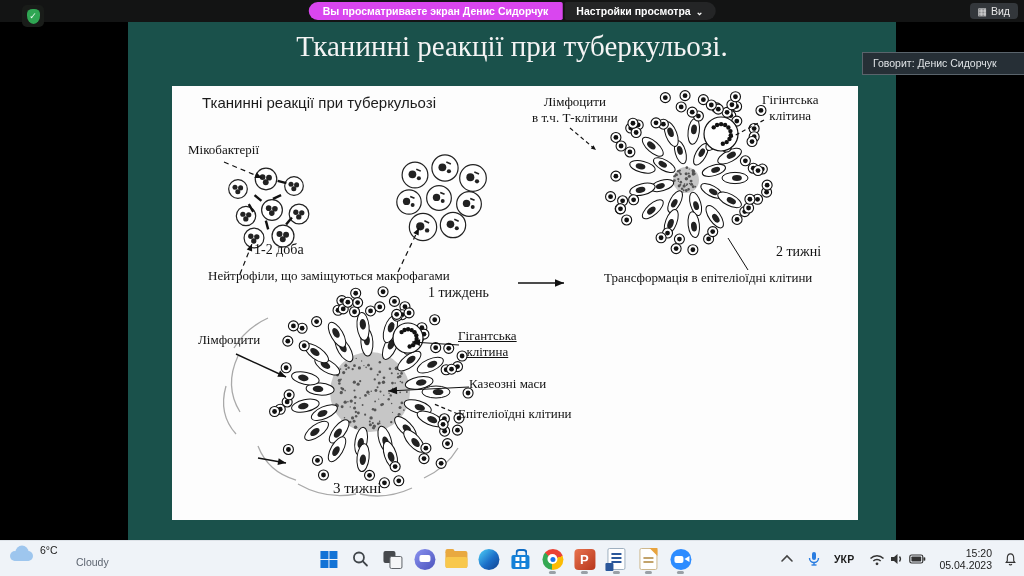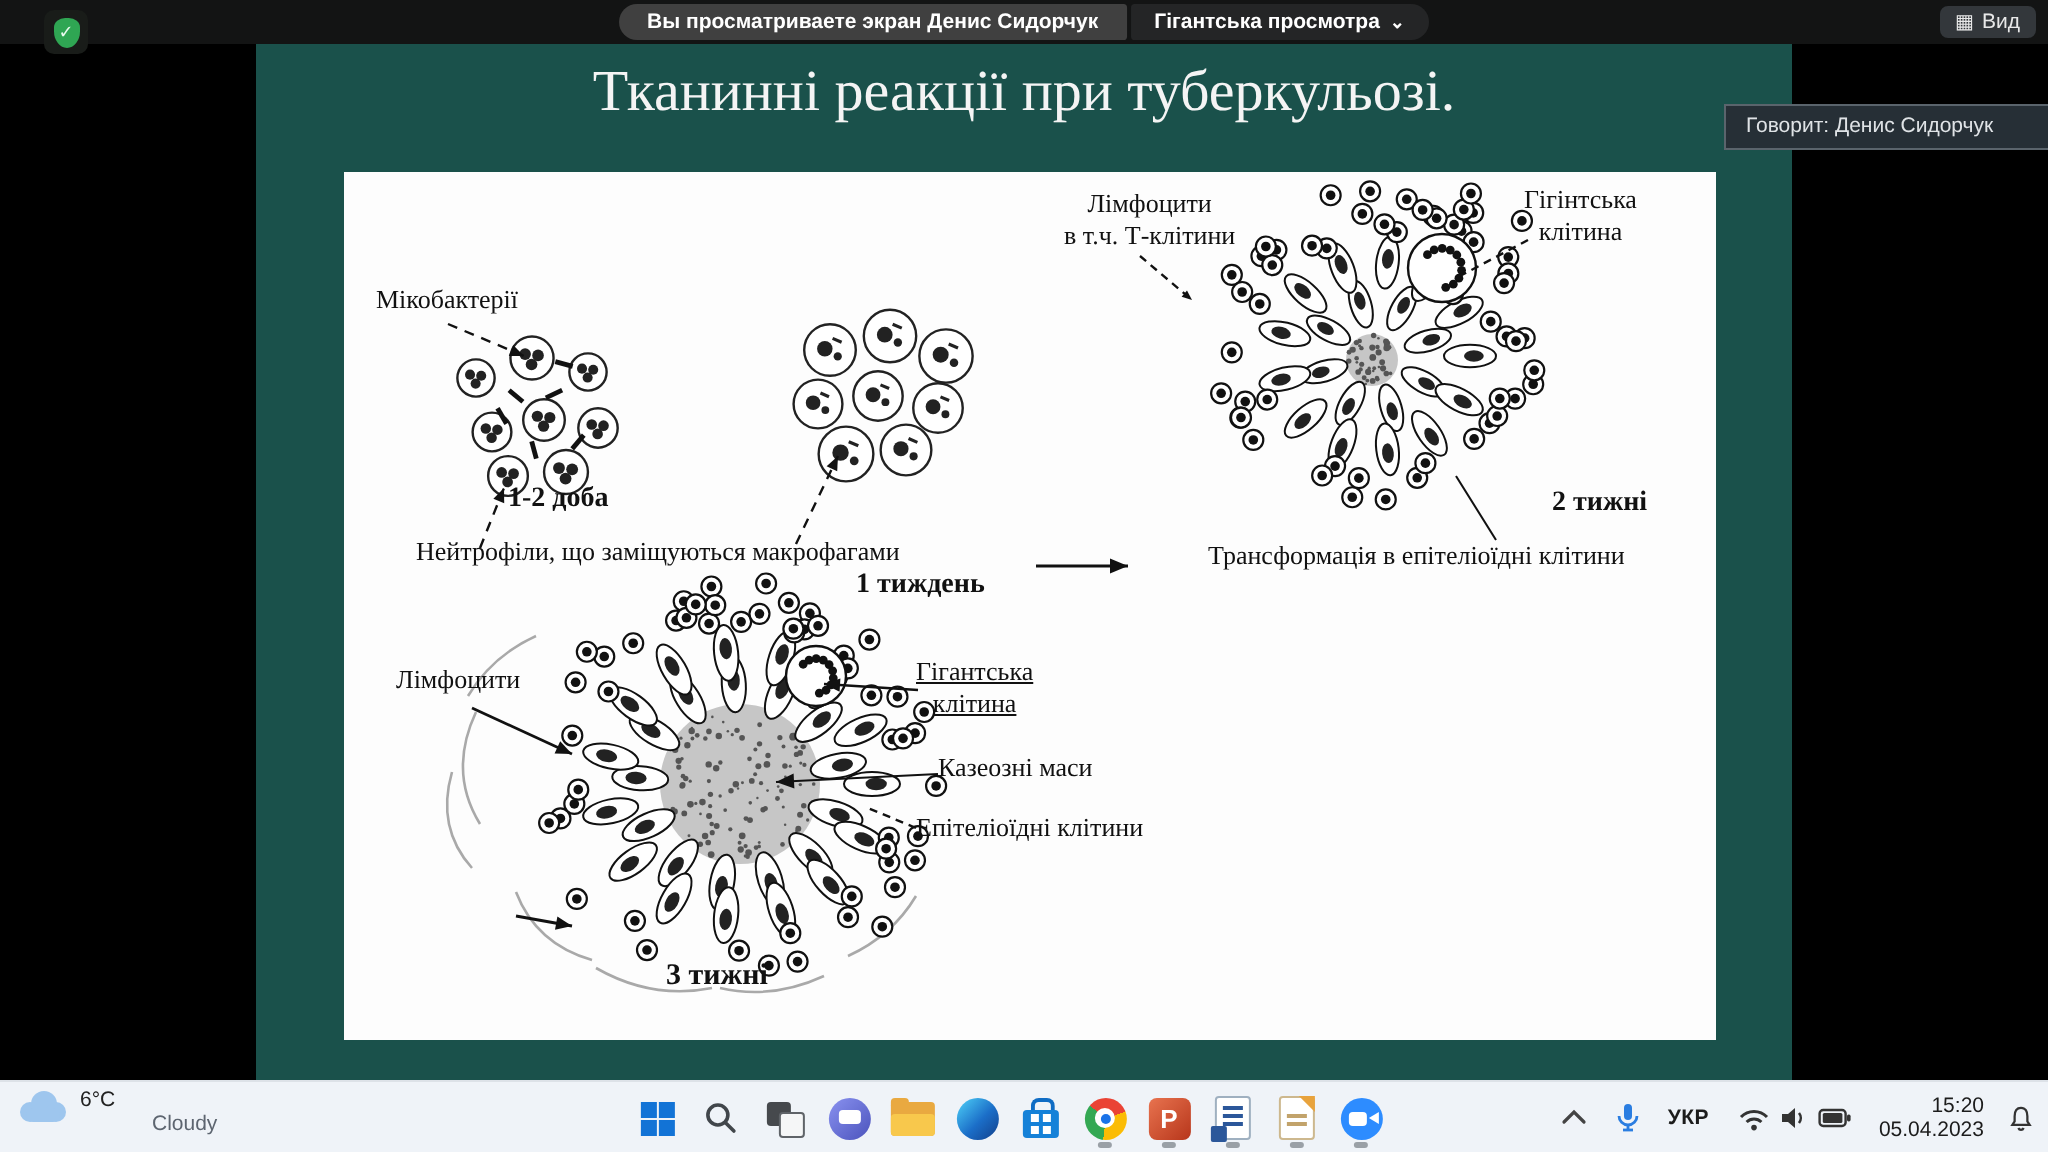"Вы просматриваете экран Денис Сидорчук" #banner-green { background: #404040 -> #d946ef }
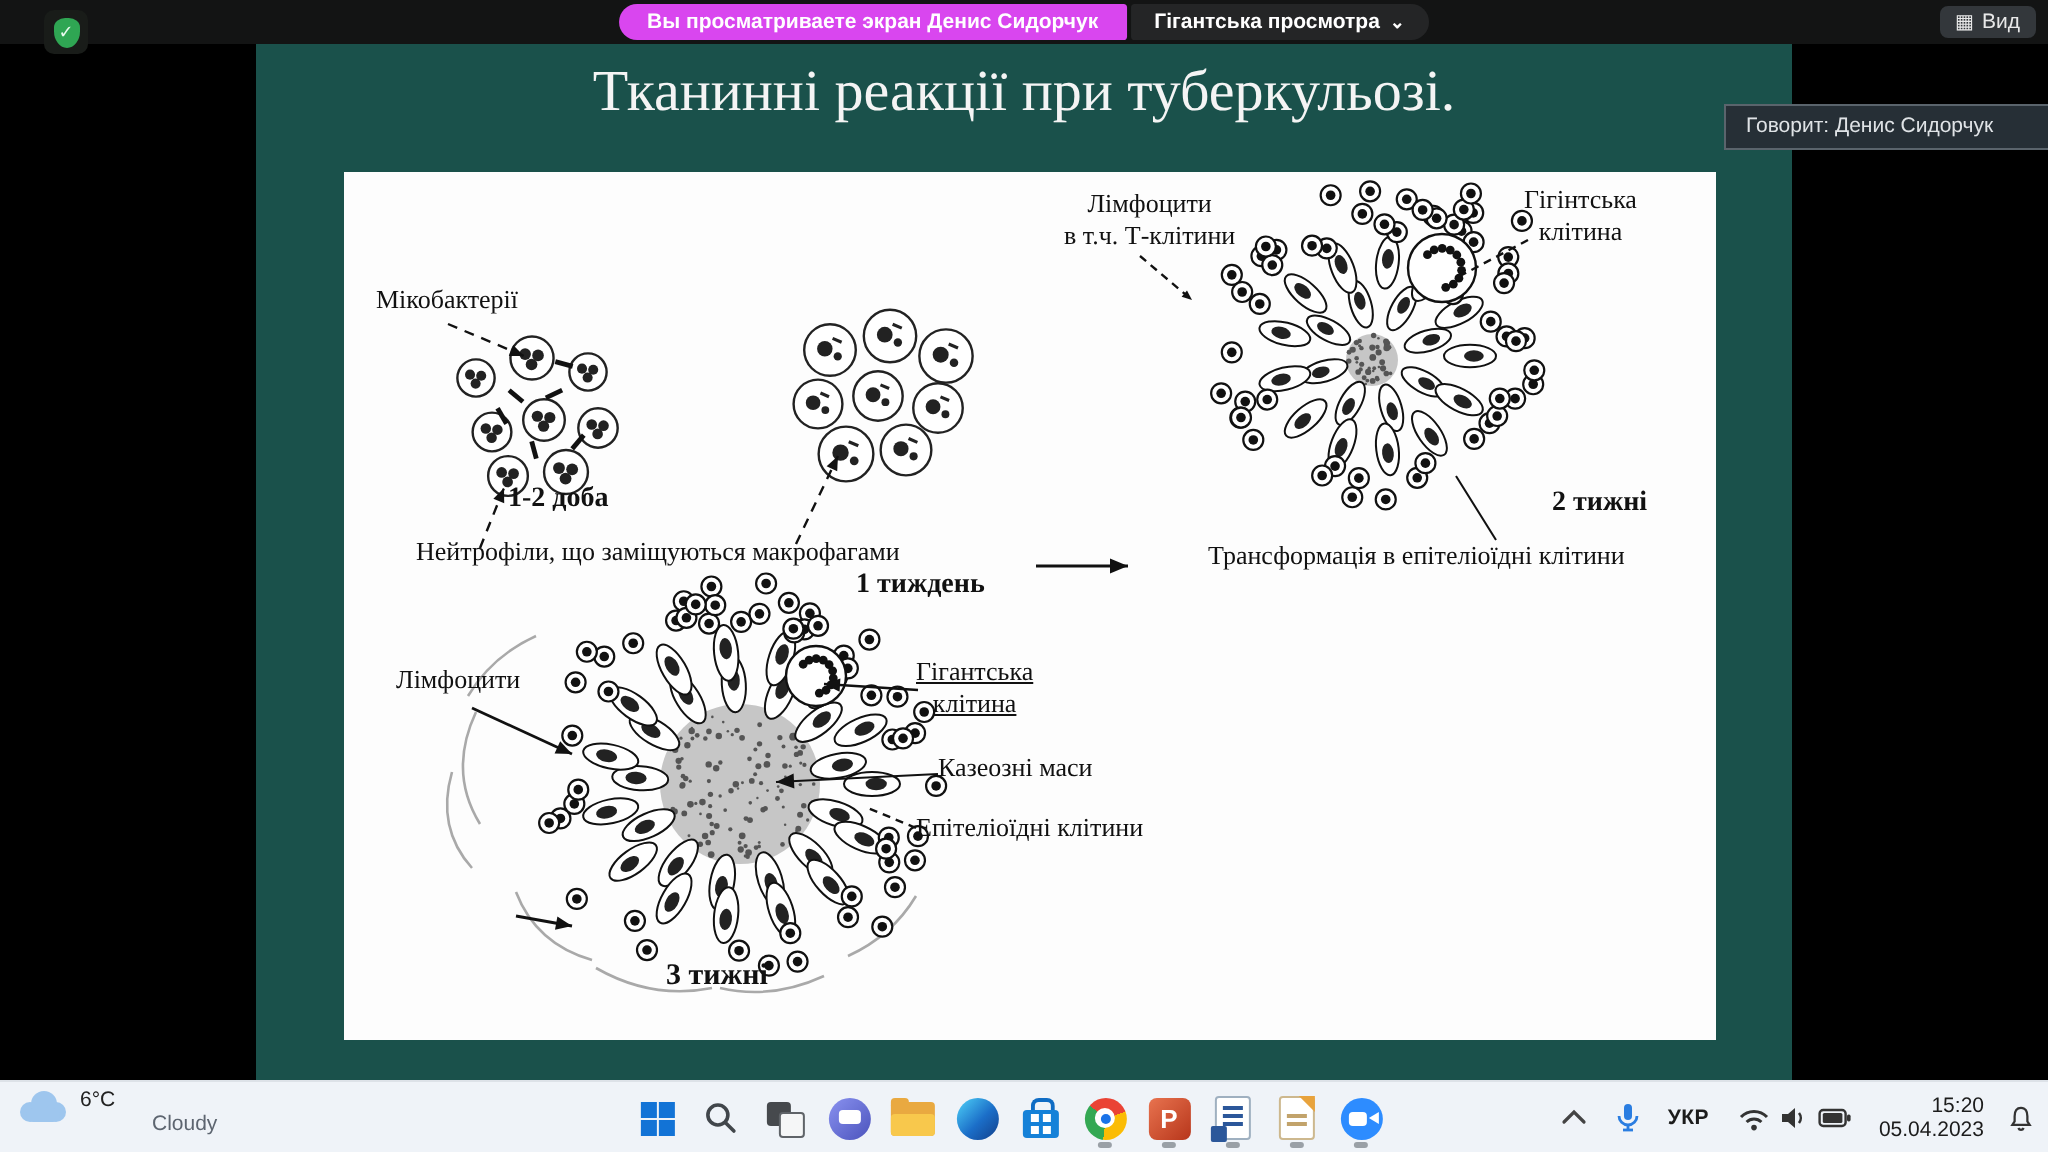"Гігантська просмотра" span { text: Гігантська -> Настройки }
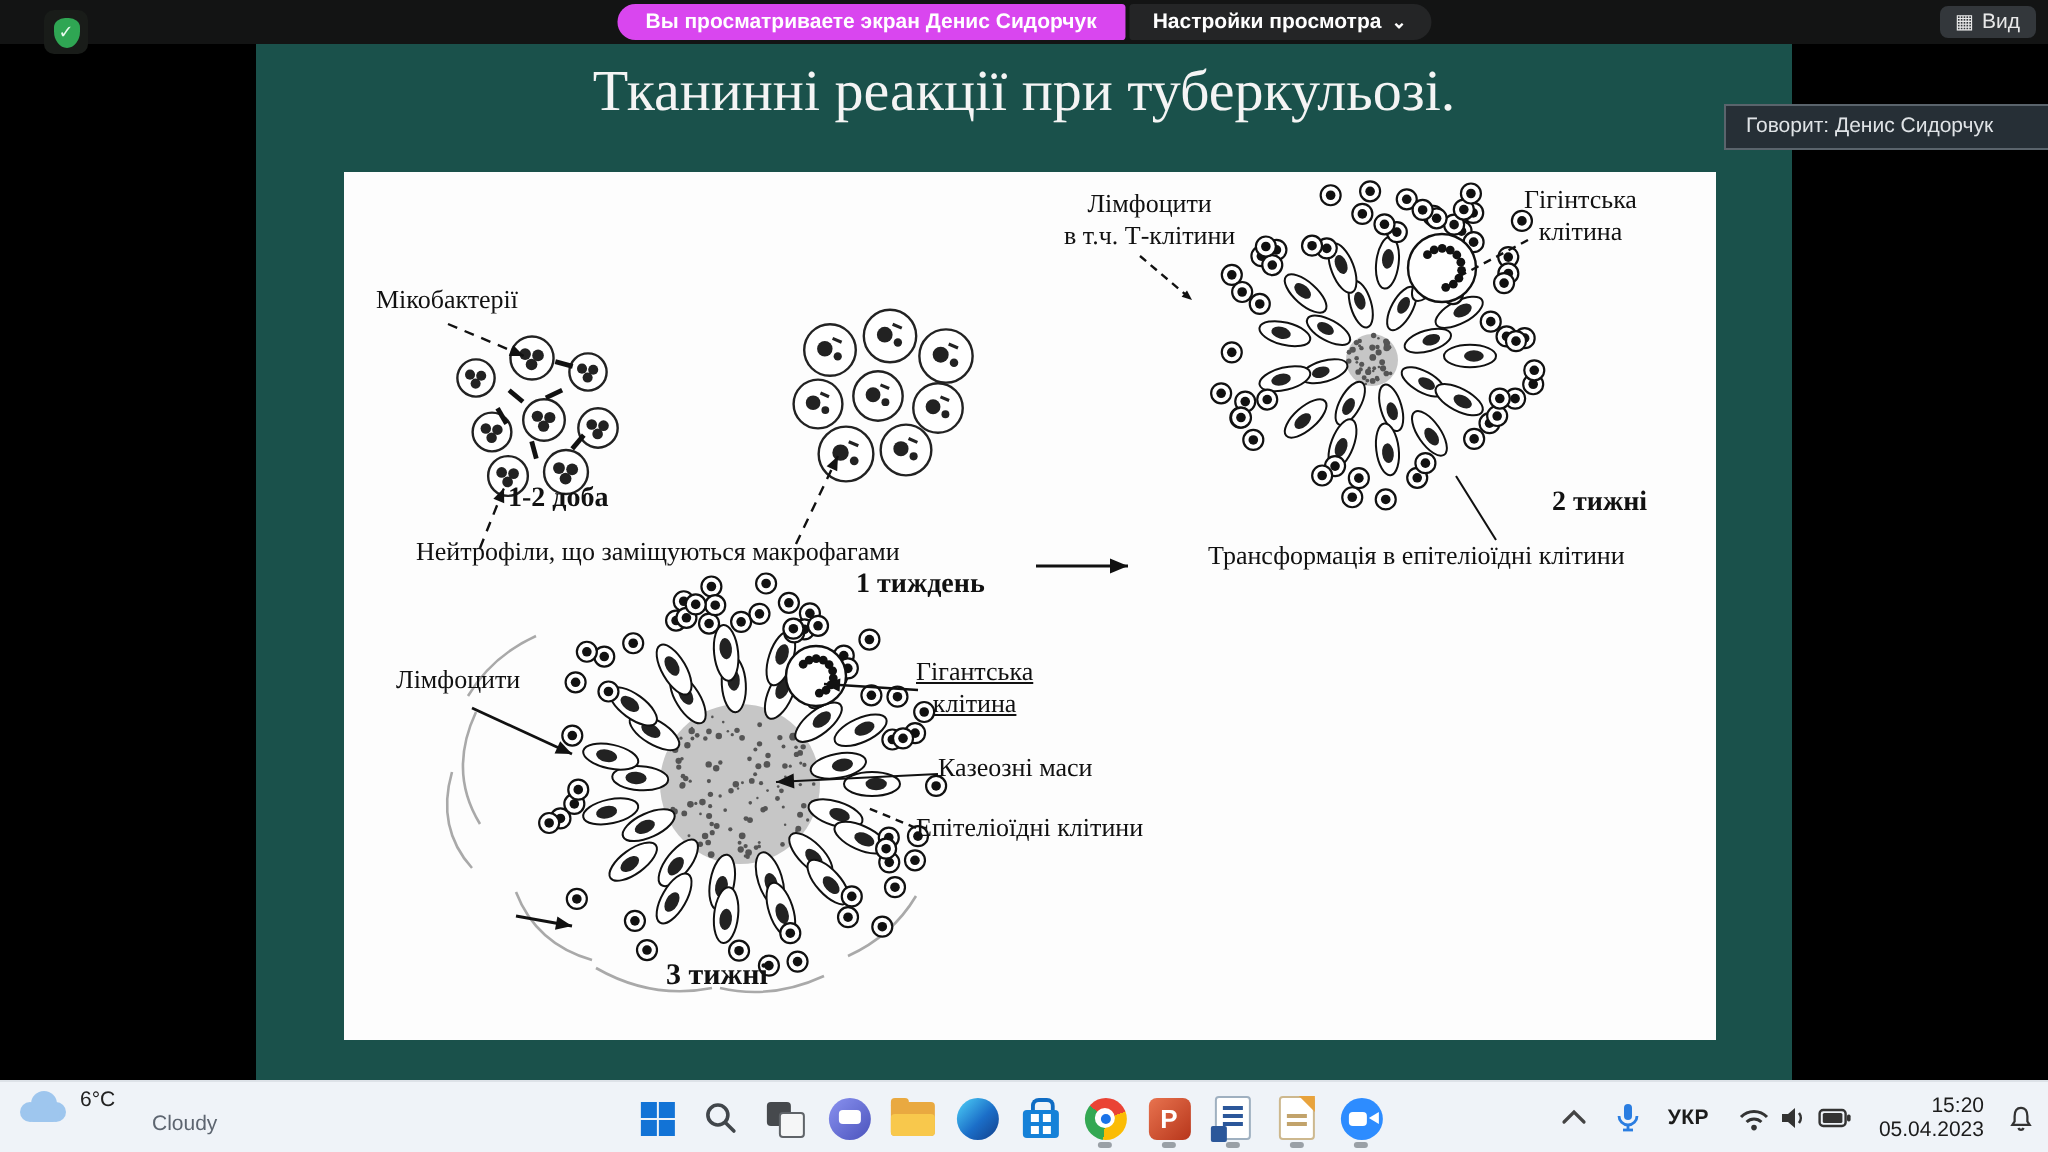"Тканинні реакції при туберкульозі" div { html: none -> <div>Тканинні реакції при туберкульозі</div> }
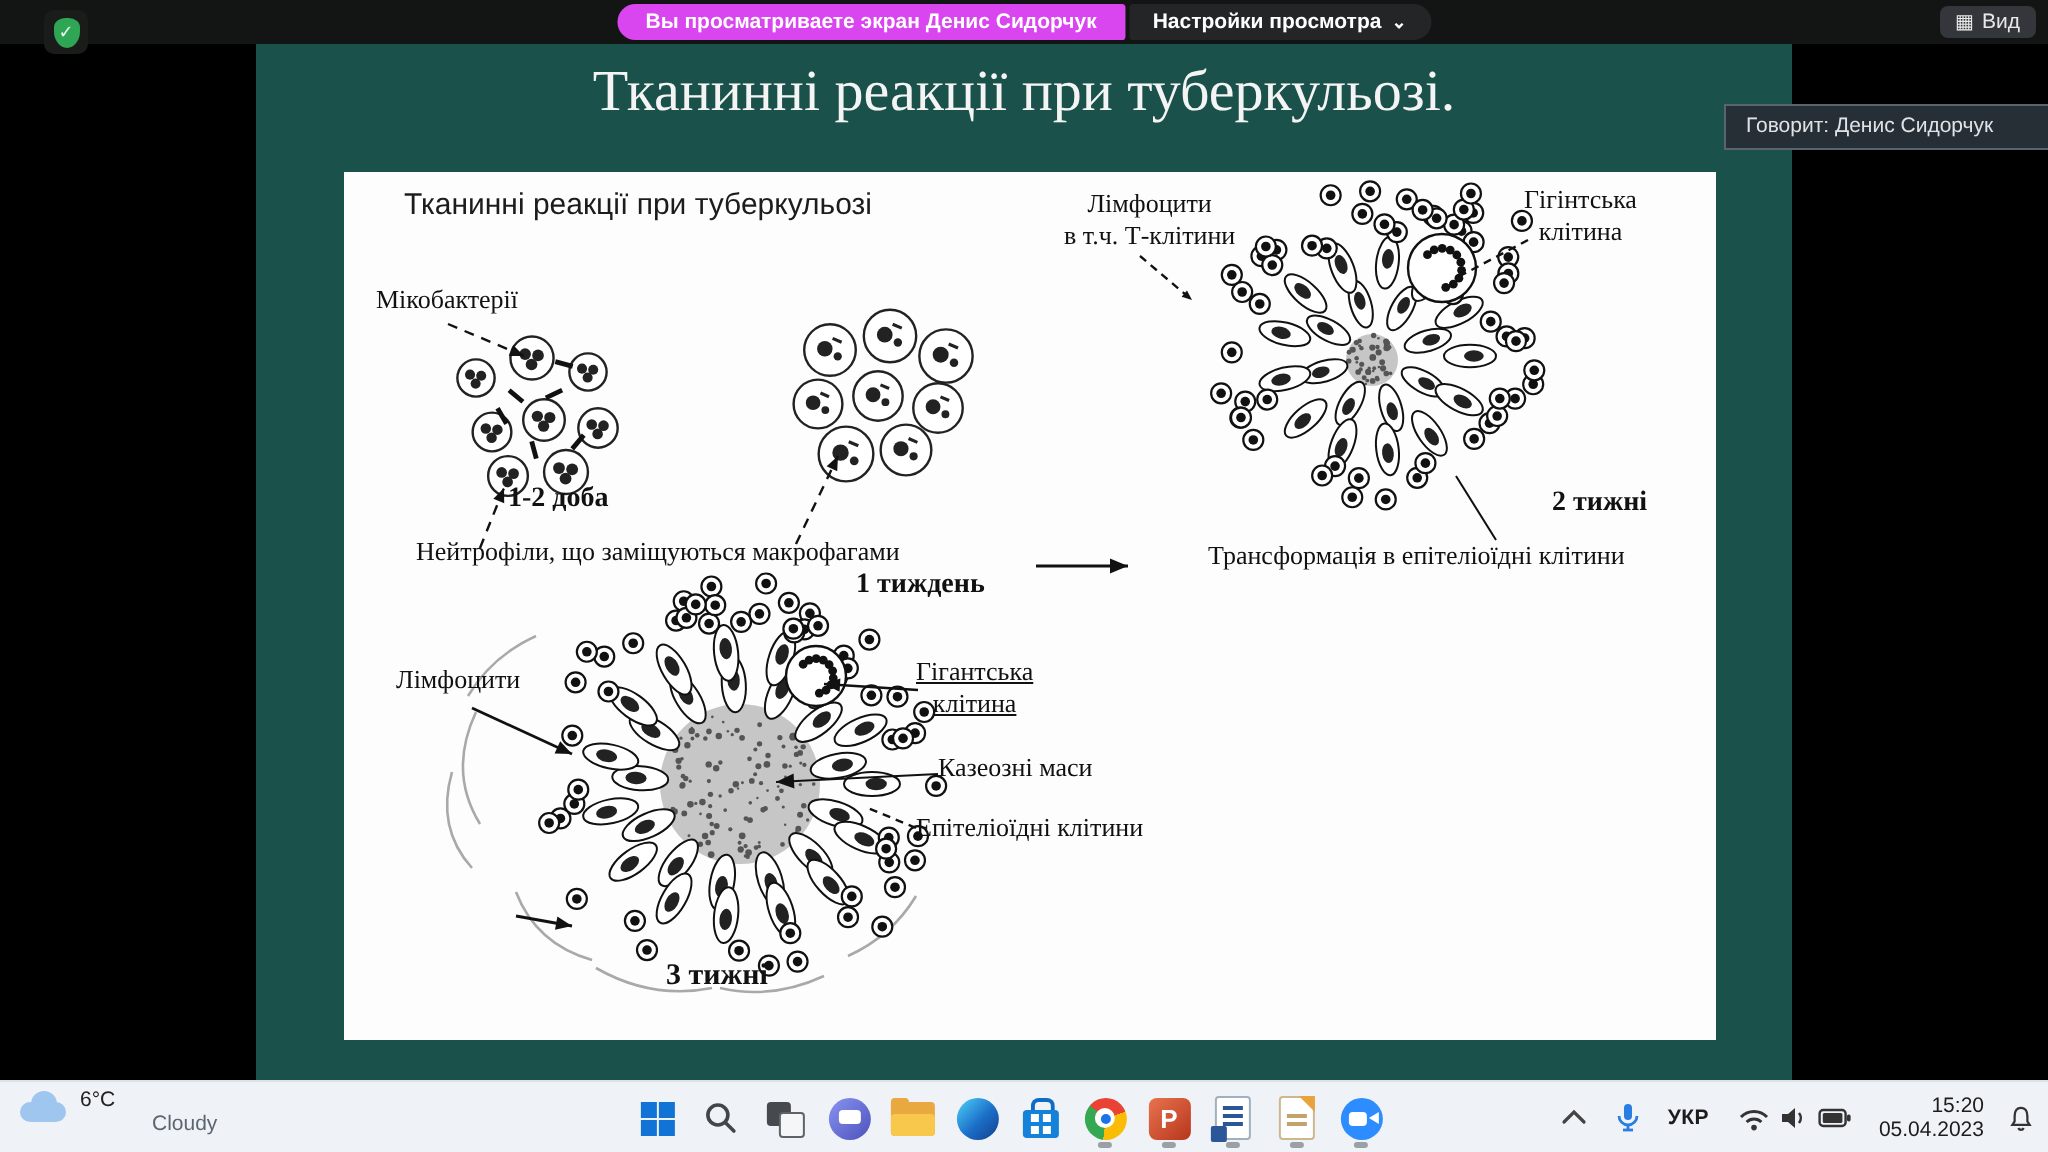"1-2 доба" .sbold { font-weight: bold -> normal }
